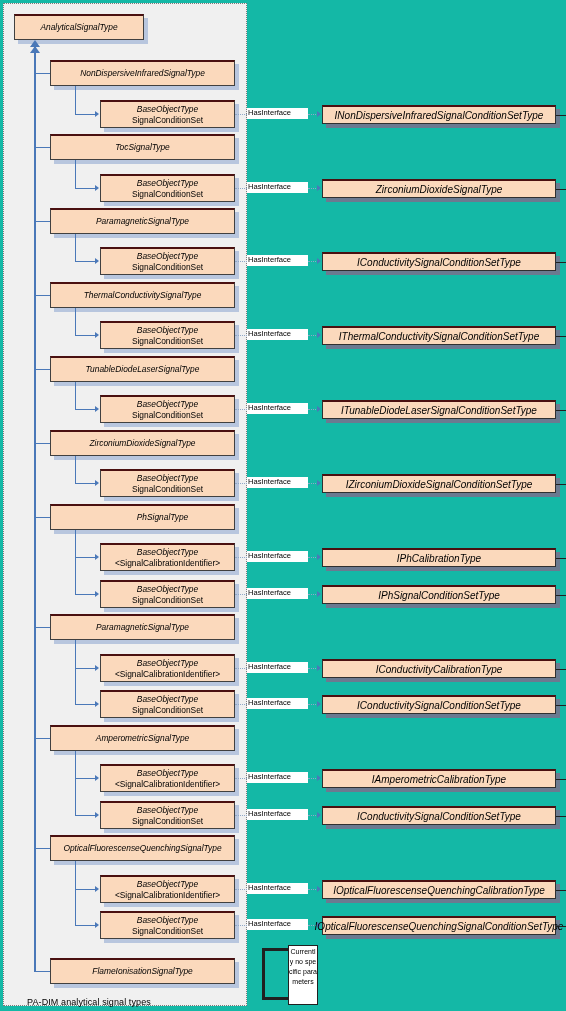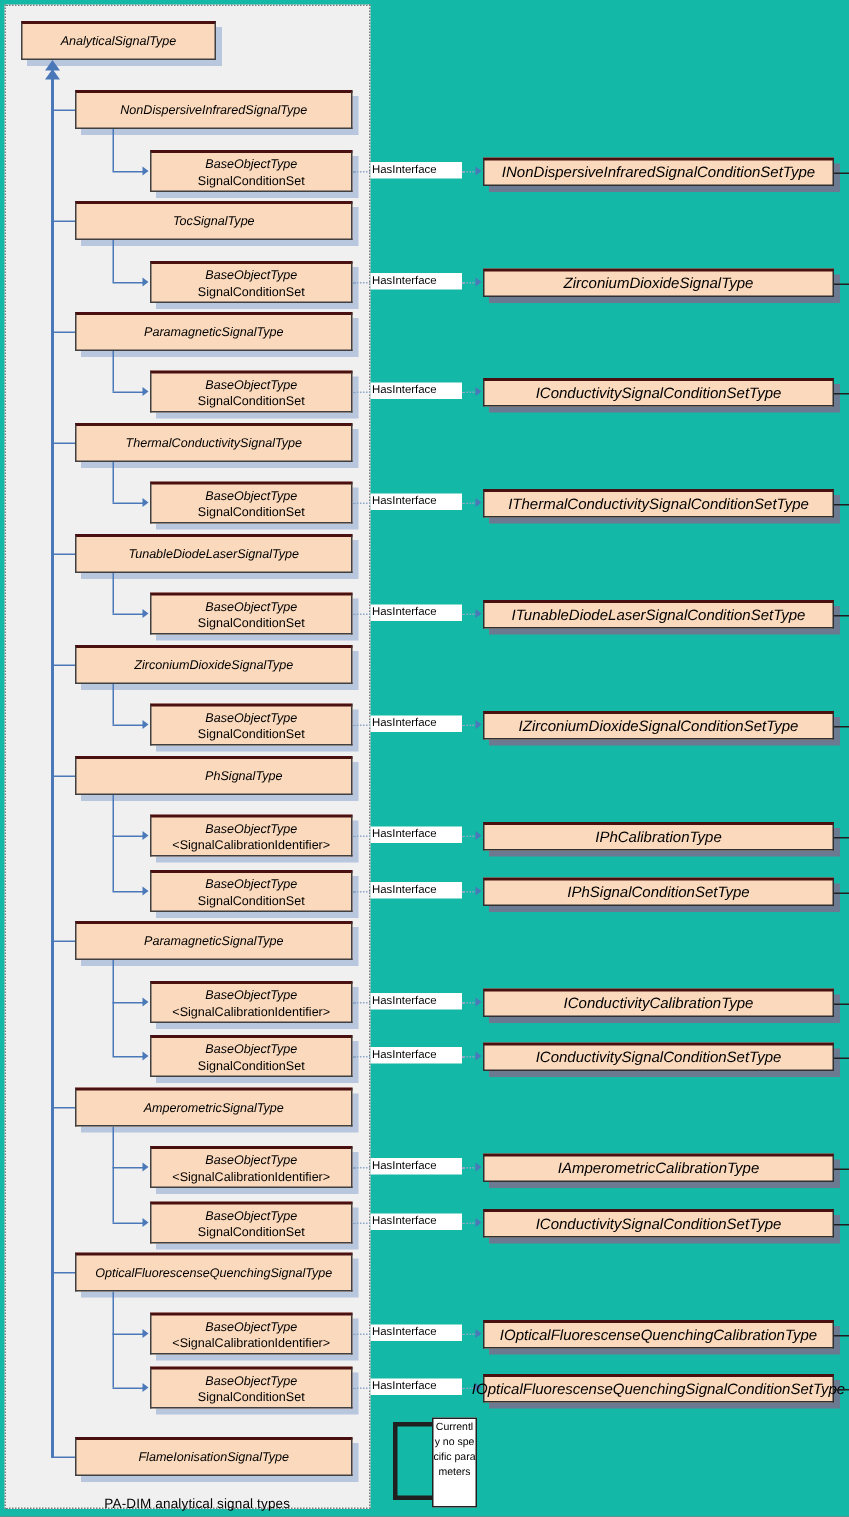"PA-DIM analytical signal types" #package-label { left: 4px -> 16px; text-align: center -> none }
